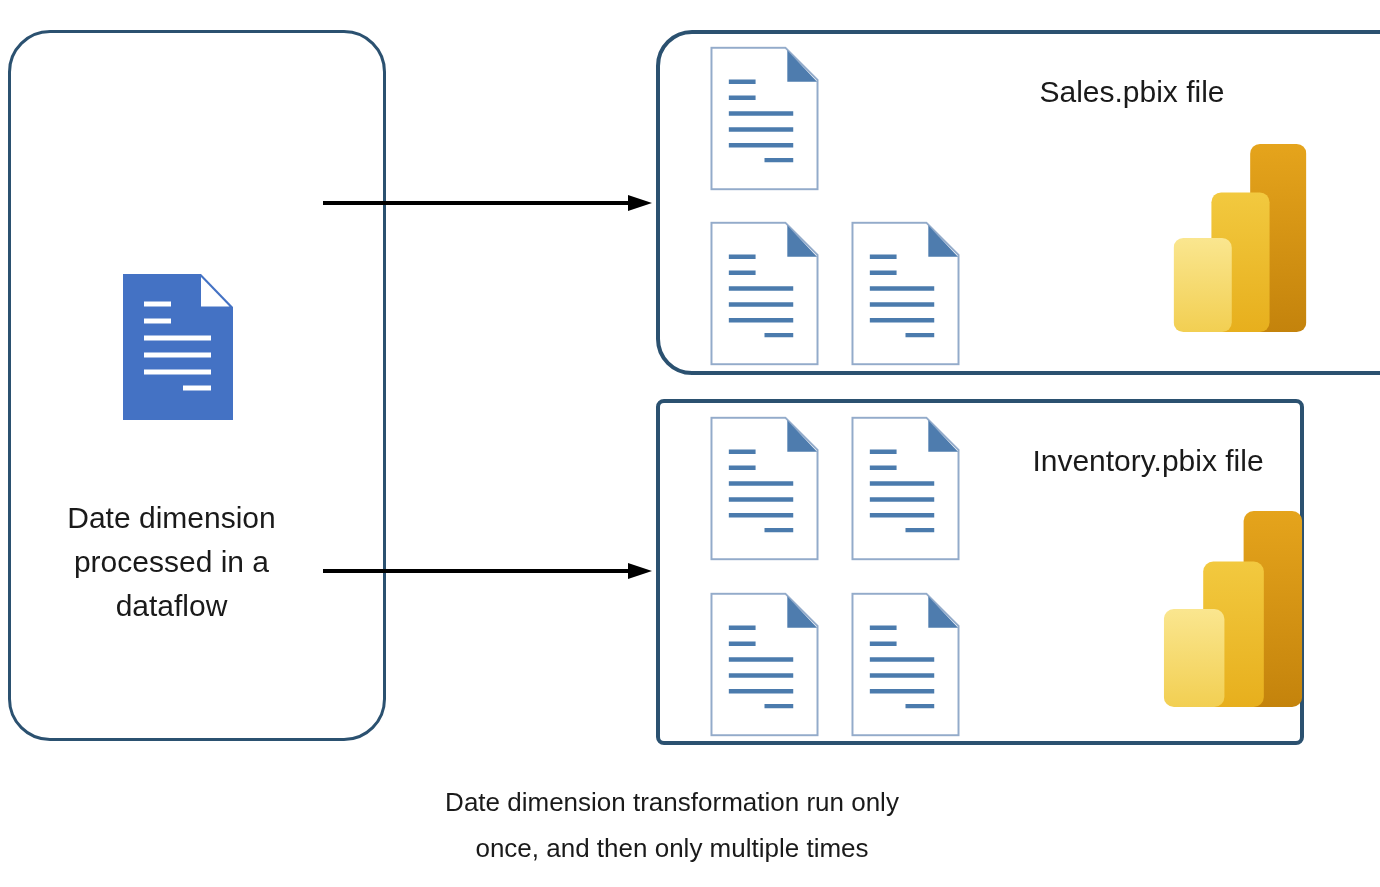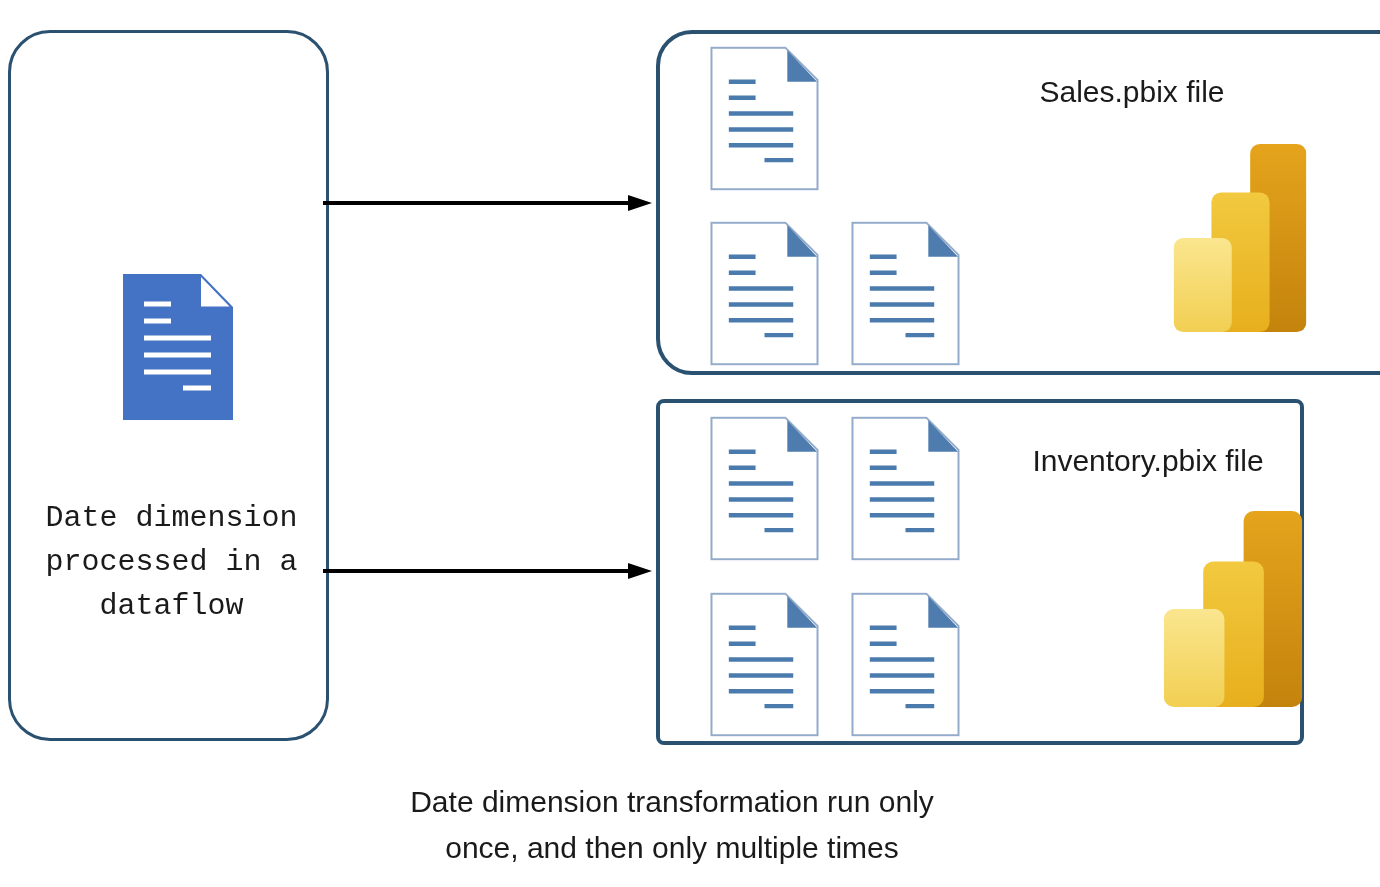"Date dimension processed in a" .source-box { font-family: Liberation Mono, monospace -> none; width: 321px -> 378px }
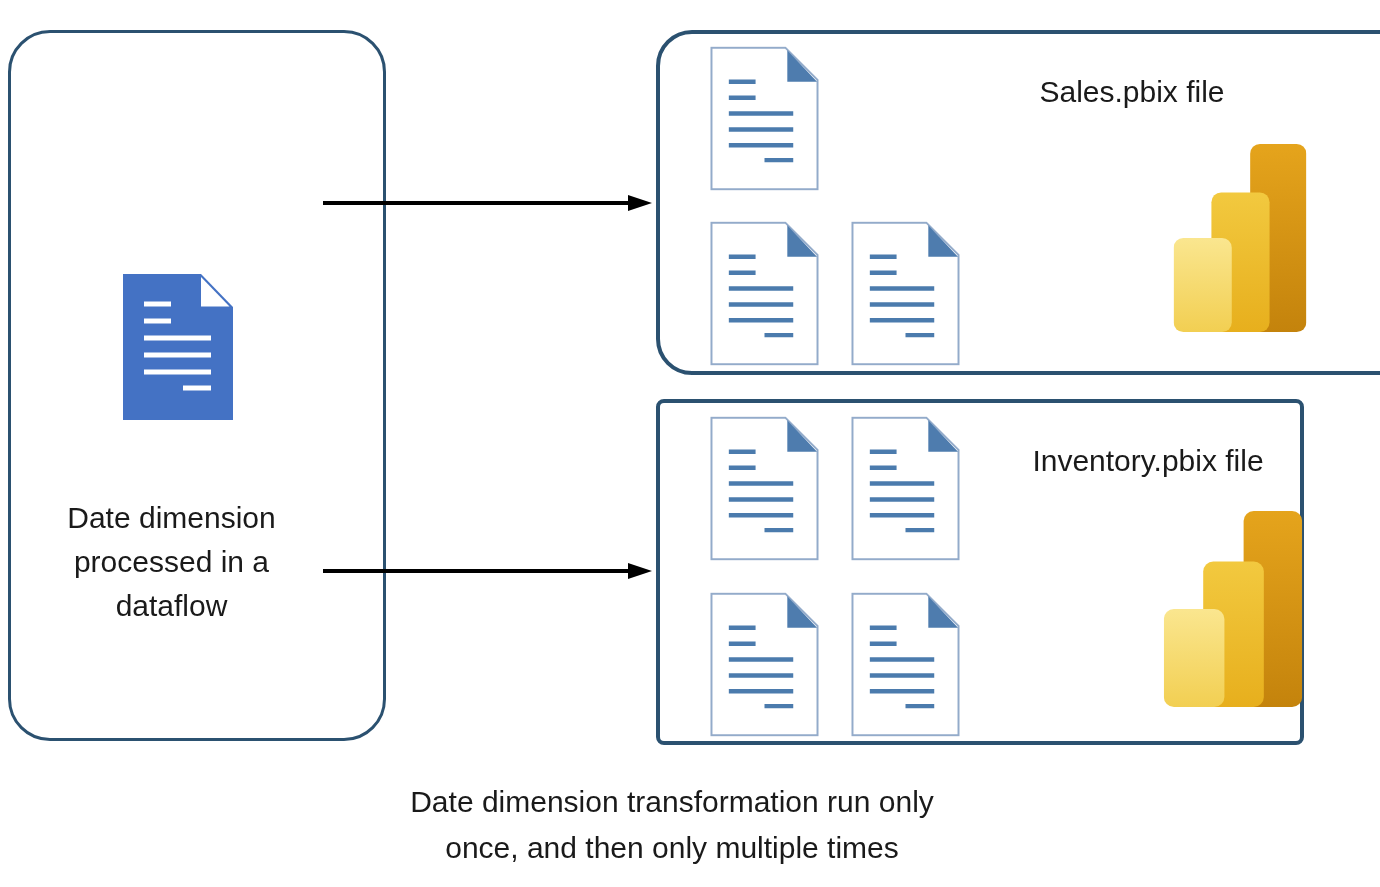"Date dimension transformation run only" .caption { font-size: 30px -> 26px }
